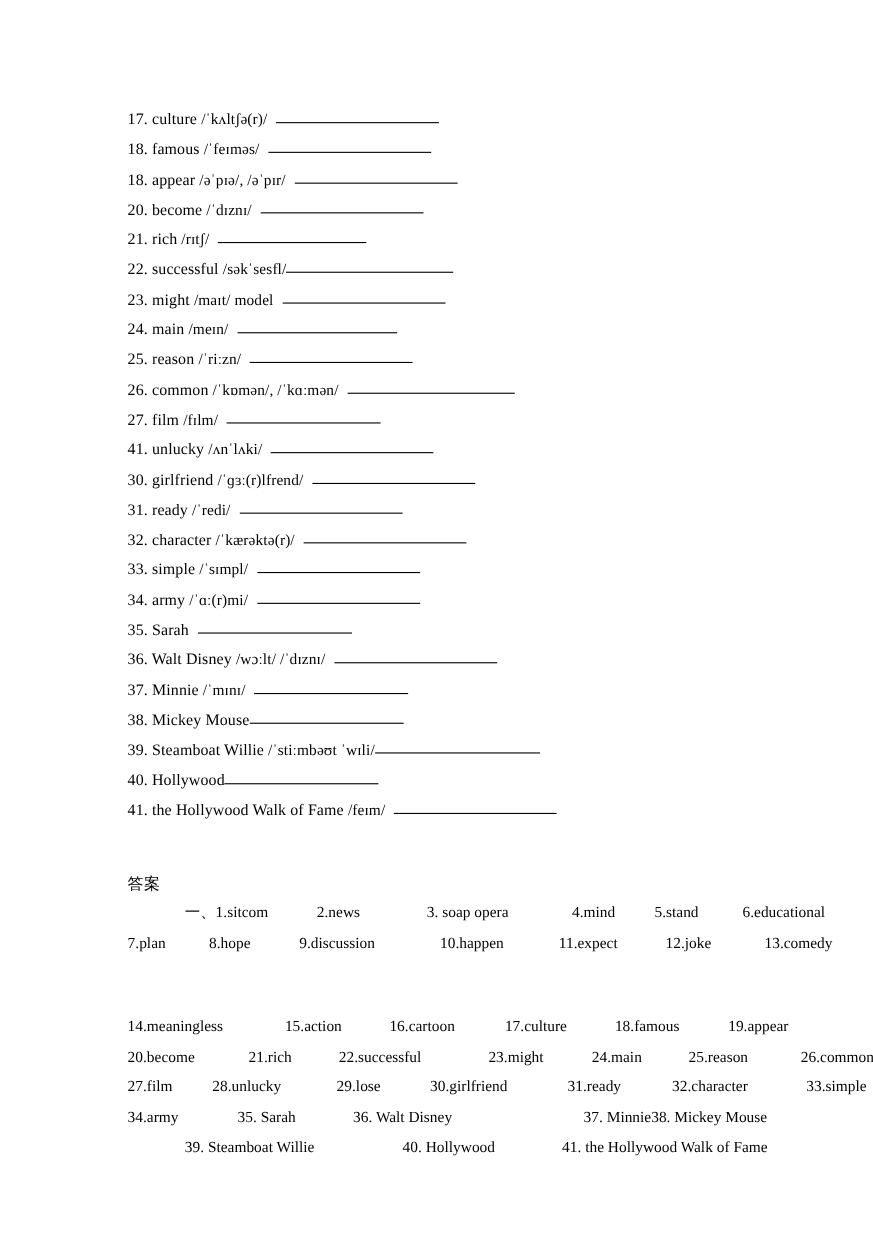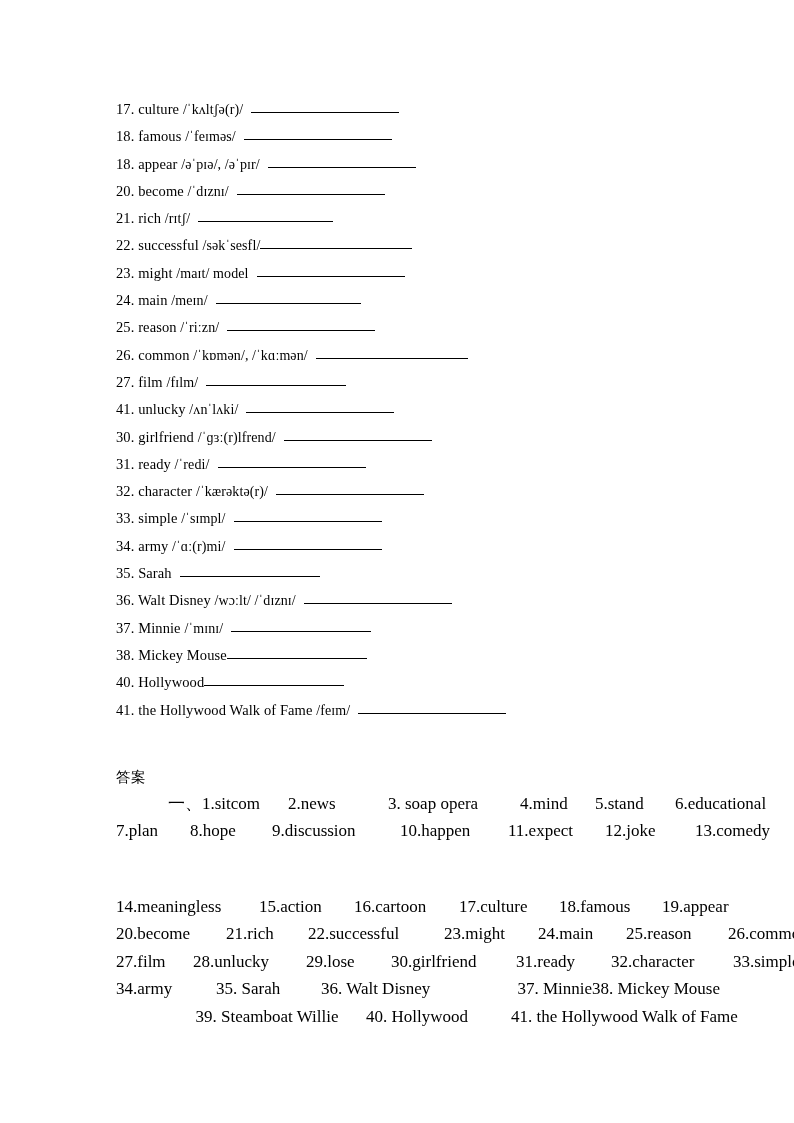"39. Steamboat Willie /ˈstiːmbəʊt ˈwɪli/" li.vocab-item { html: none -> <li><span>39.</span> <span>Steamboat Willie</span> <span> /ˈstiːmbəʊt ˈwɪli/</span><span></span></li> }
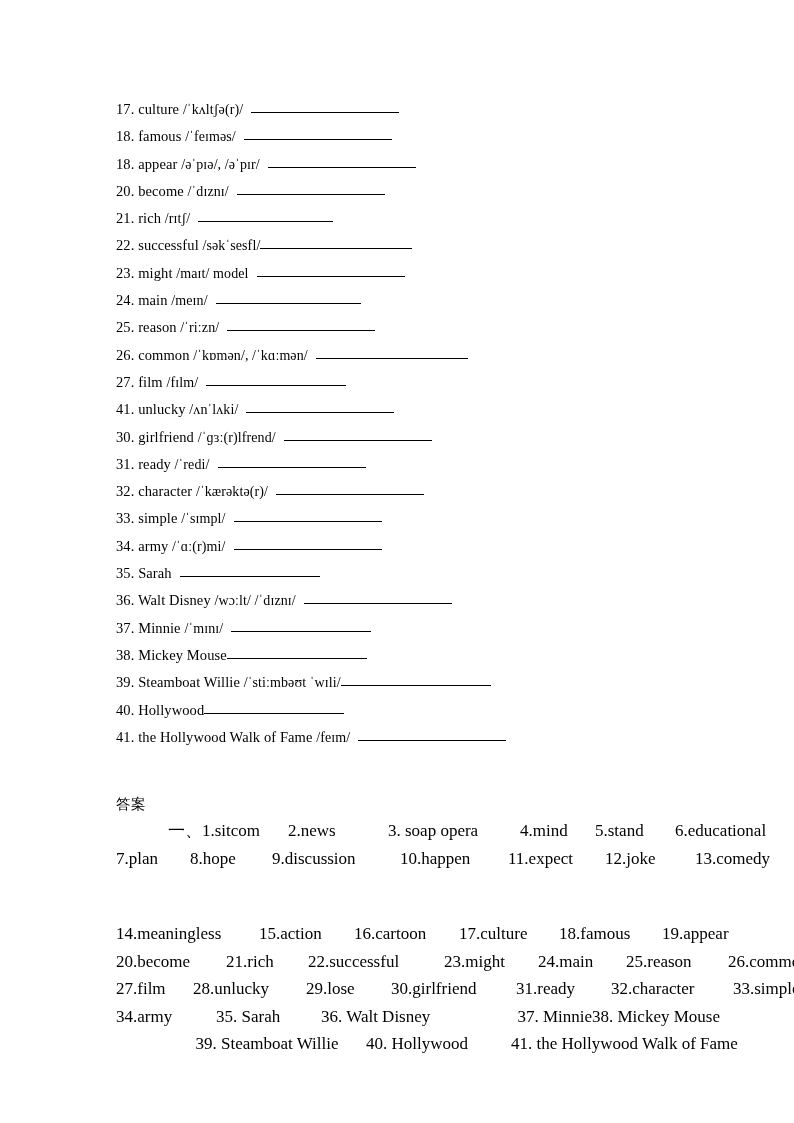"一、1.sitcom 2.news 3. soap opera" .answer-row { font-size: 17px -> 14px }
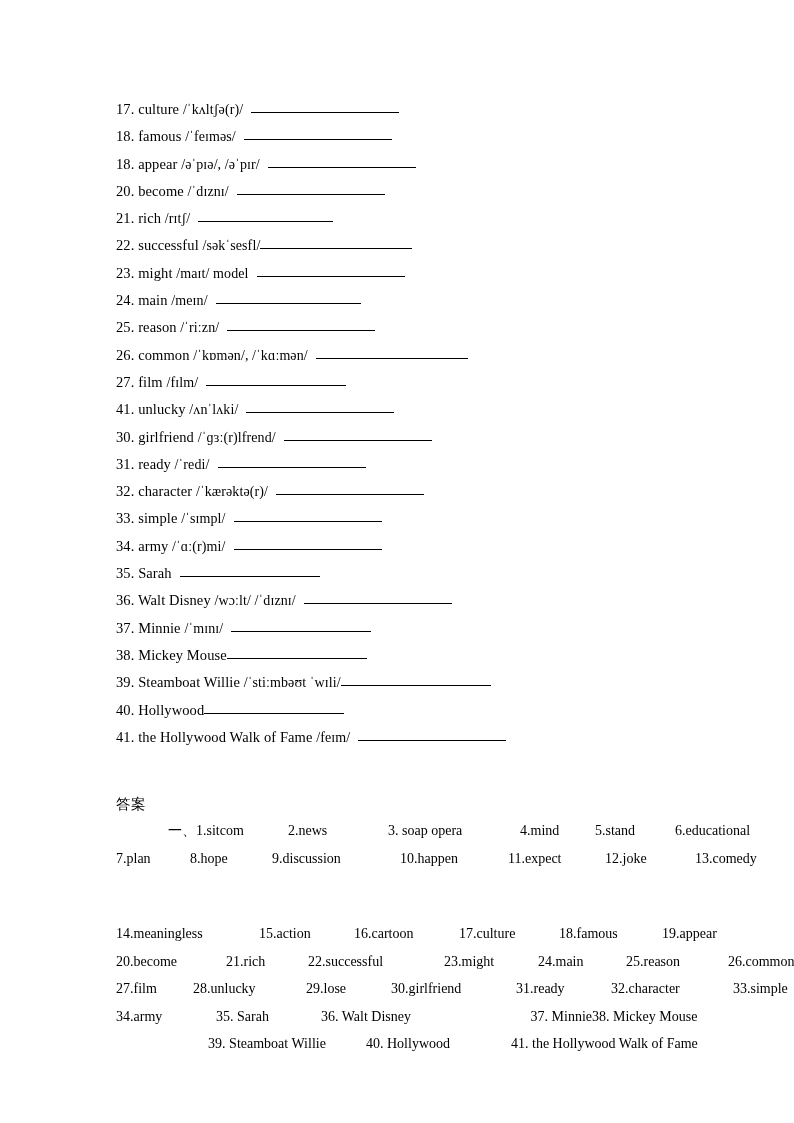"39. Steamboat Willie" span.ans-cell { text-align: center -> none }
